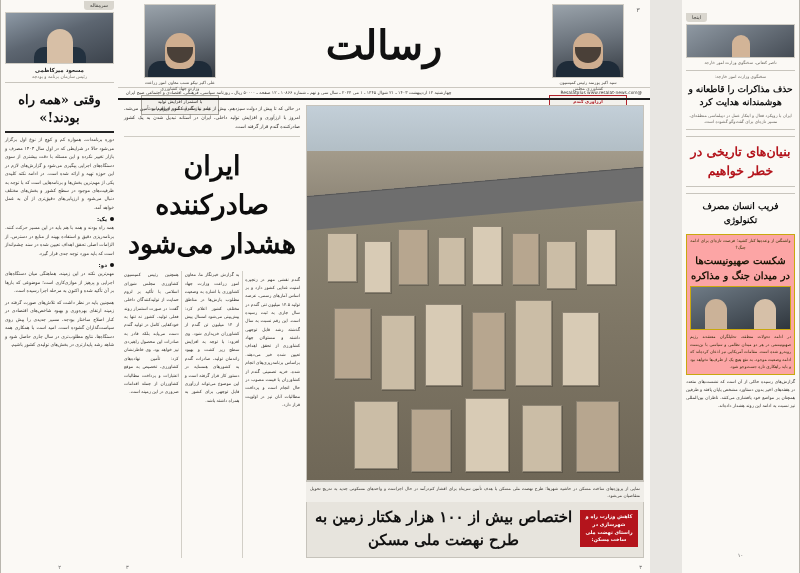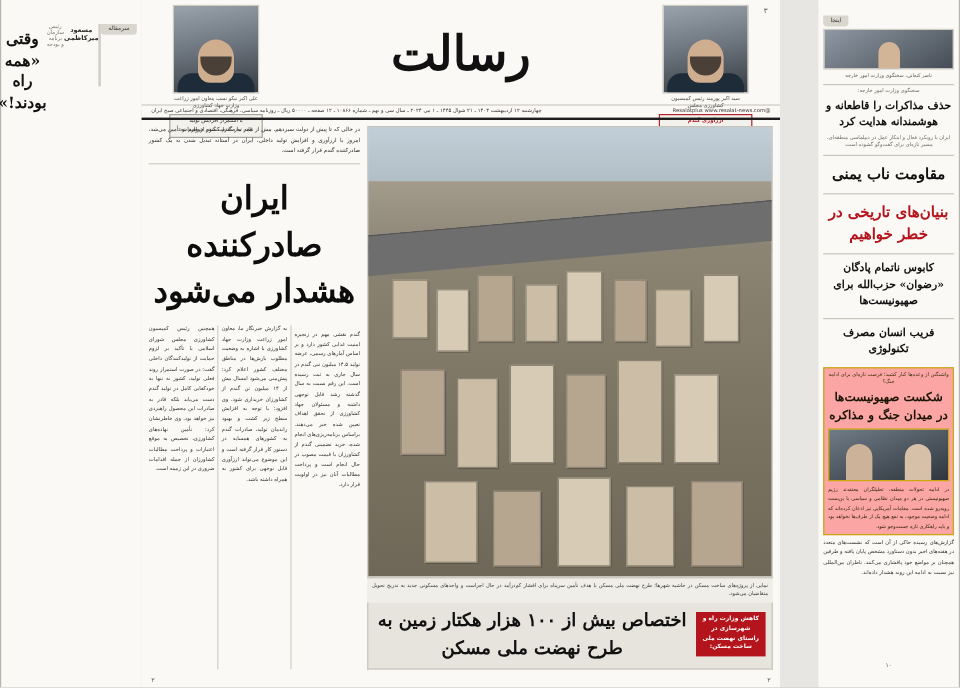"وقتی «همه راه بودند!»" .col-right { flex-direction: row -> column; padding: 20px 4px -> 1px 4px }
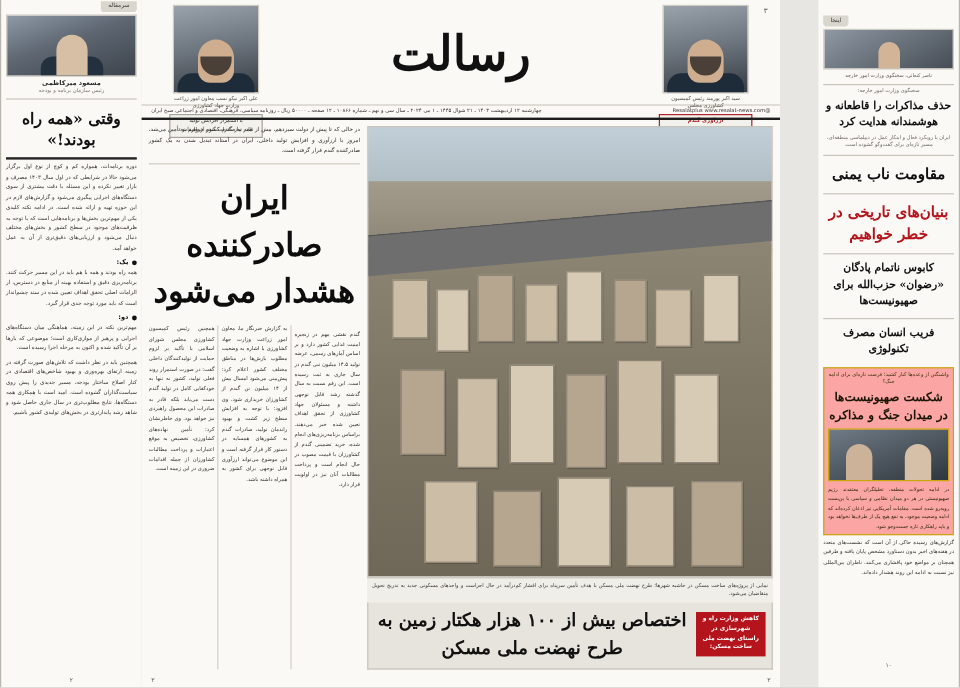"مقاومت ناب یمنی" div.lc-head { html: <div>مقاومت ناب یمنی</div> -> none }
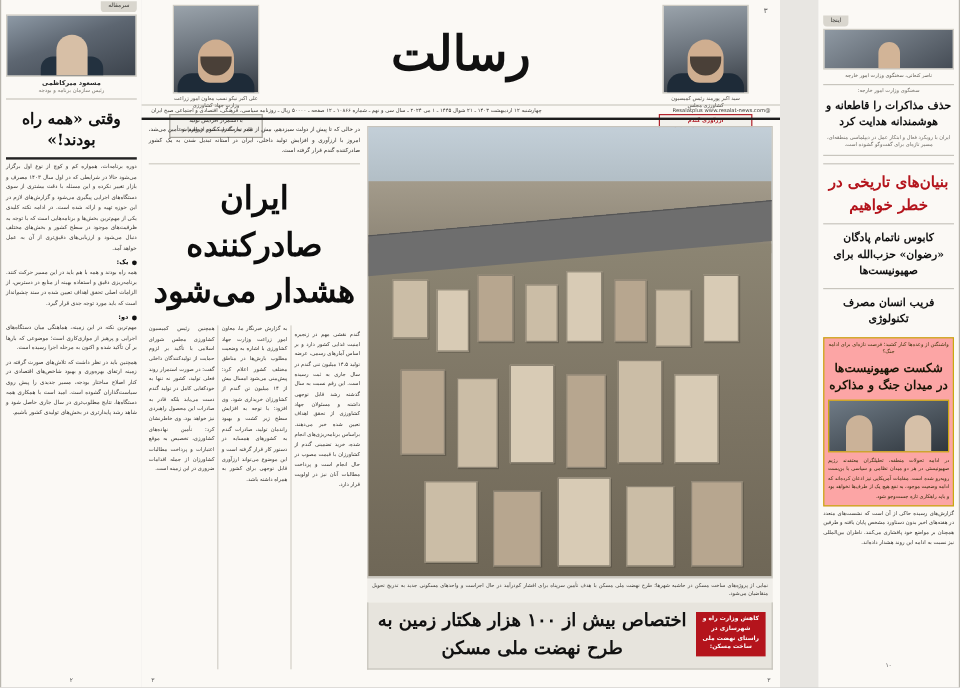"کابوس ناتمام پادگان «رضوان» حزب‌الله" div.lc-head { html: <div>کابوس ناتمام پادگان «رضوان» حزب‌الله برای صهیونیست‌ها</div> -> none }
